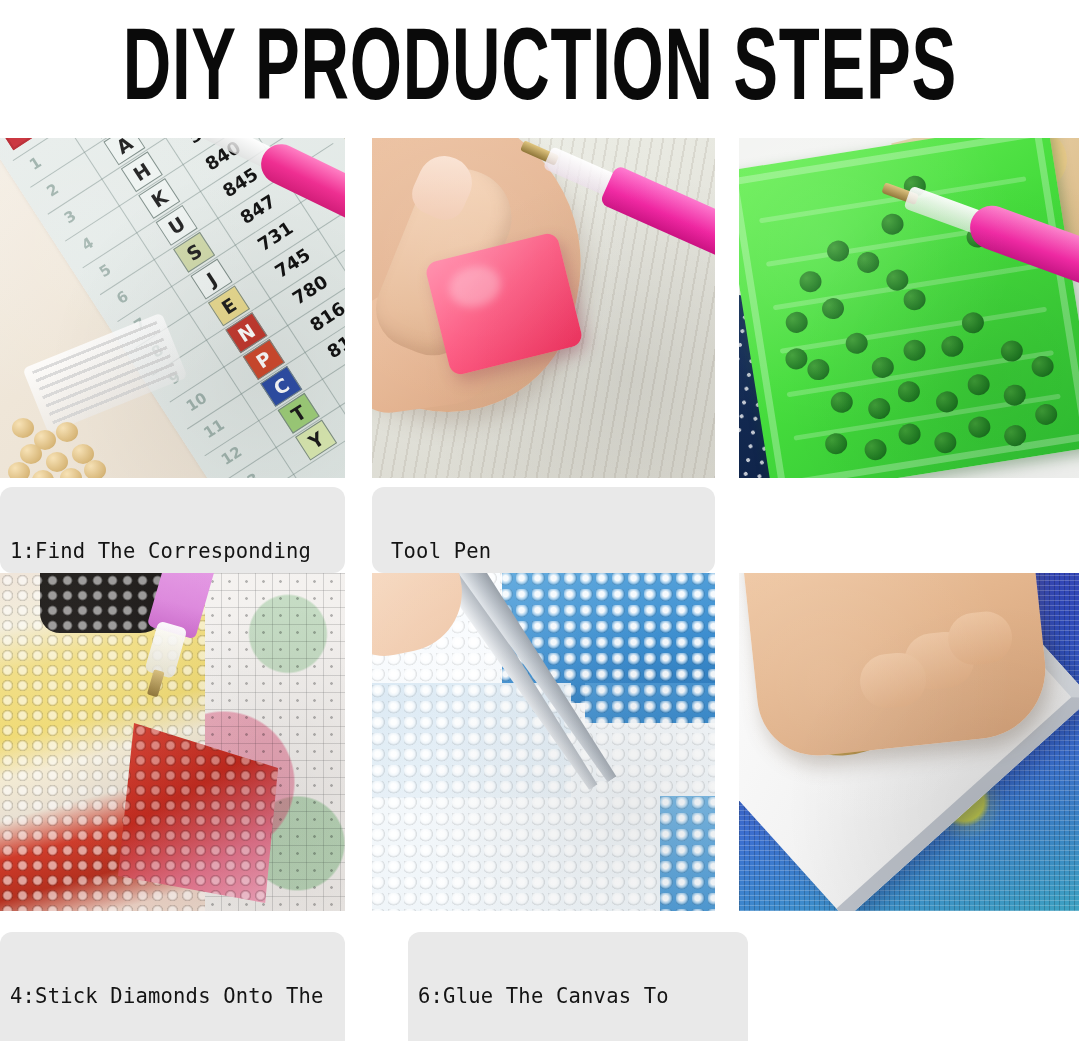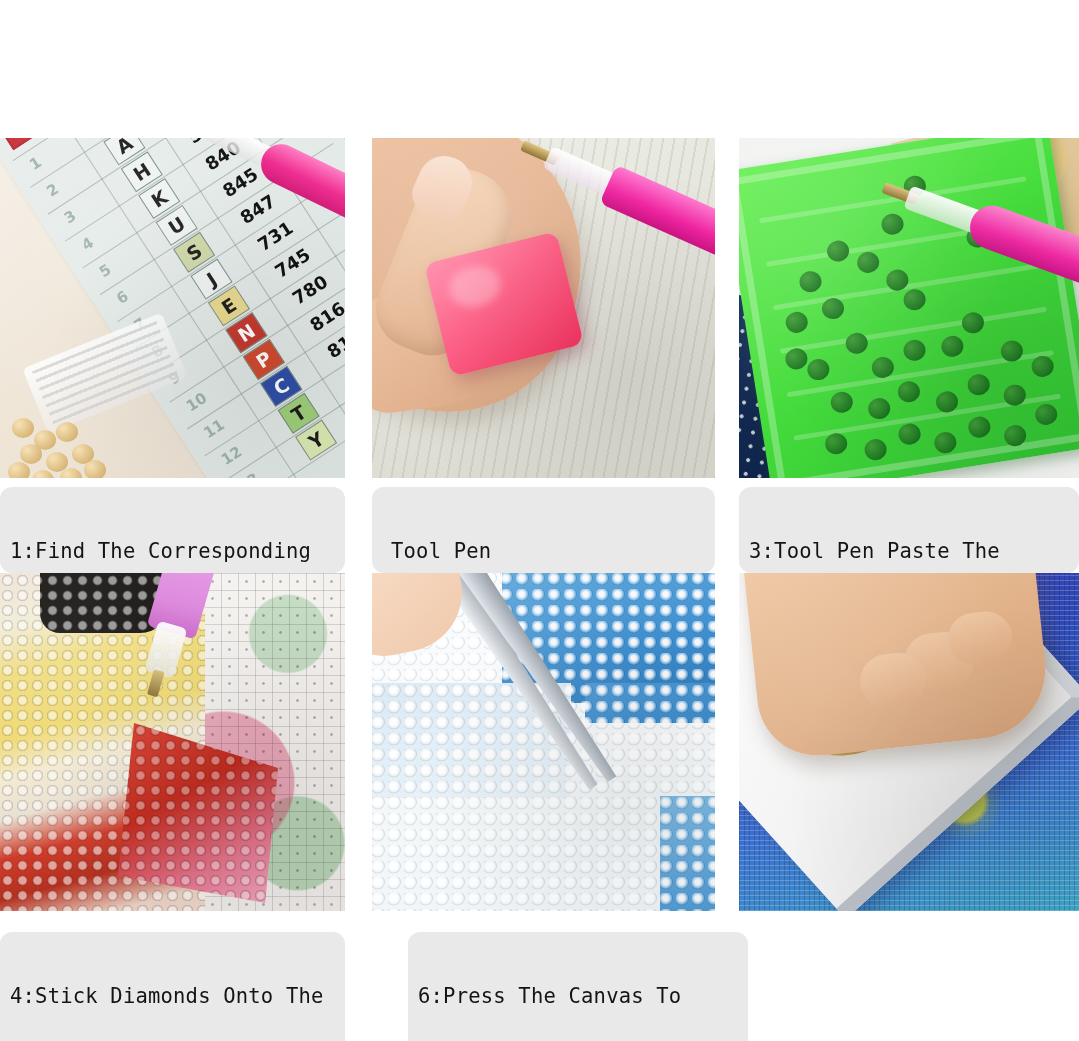"DIY PRODUCTION STEPS" div.title-bar { html: none -> <div> <div>DIY PRODUCTION STEPS</div> </div> }
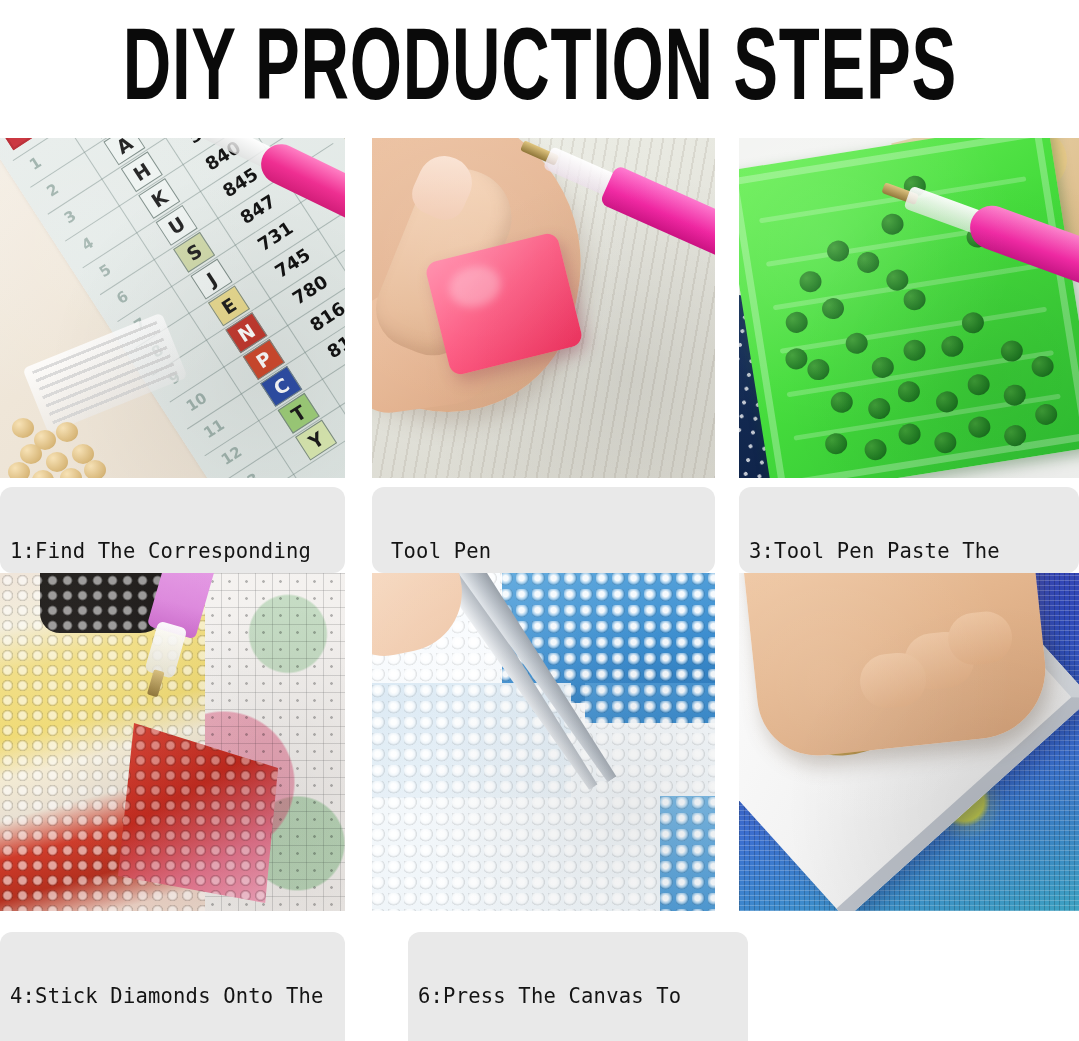"3:Tool Pen Paste The" div.caption { html: <div> <span>3:Tool Pen Paste The</span> <span>Diamond</span> </div> -> none }
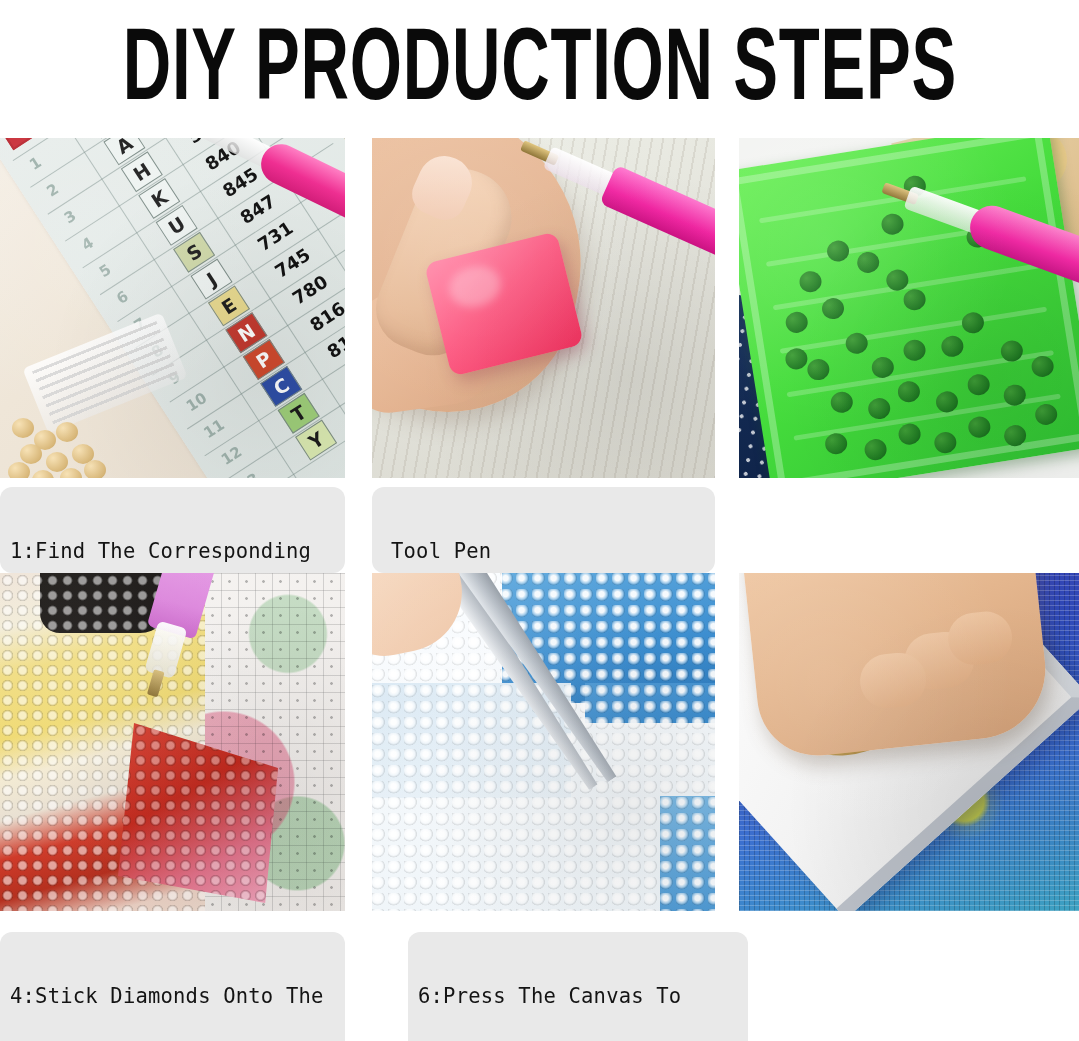"6:Press The Canvas To" span.ln { text: 6:Press -> 6:Glue }
